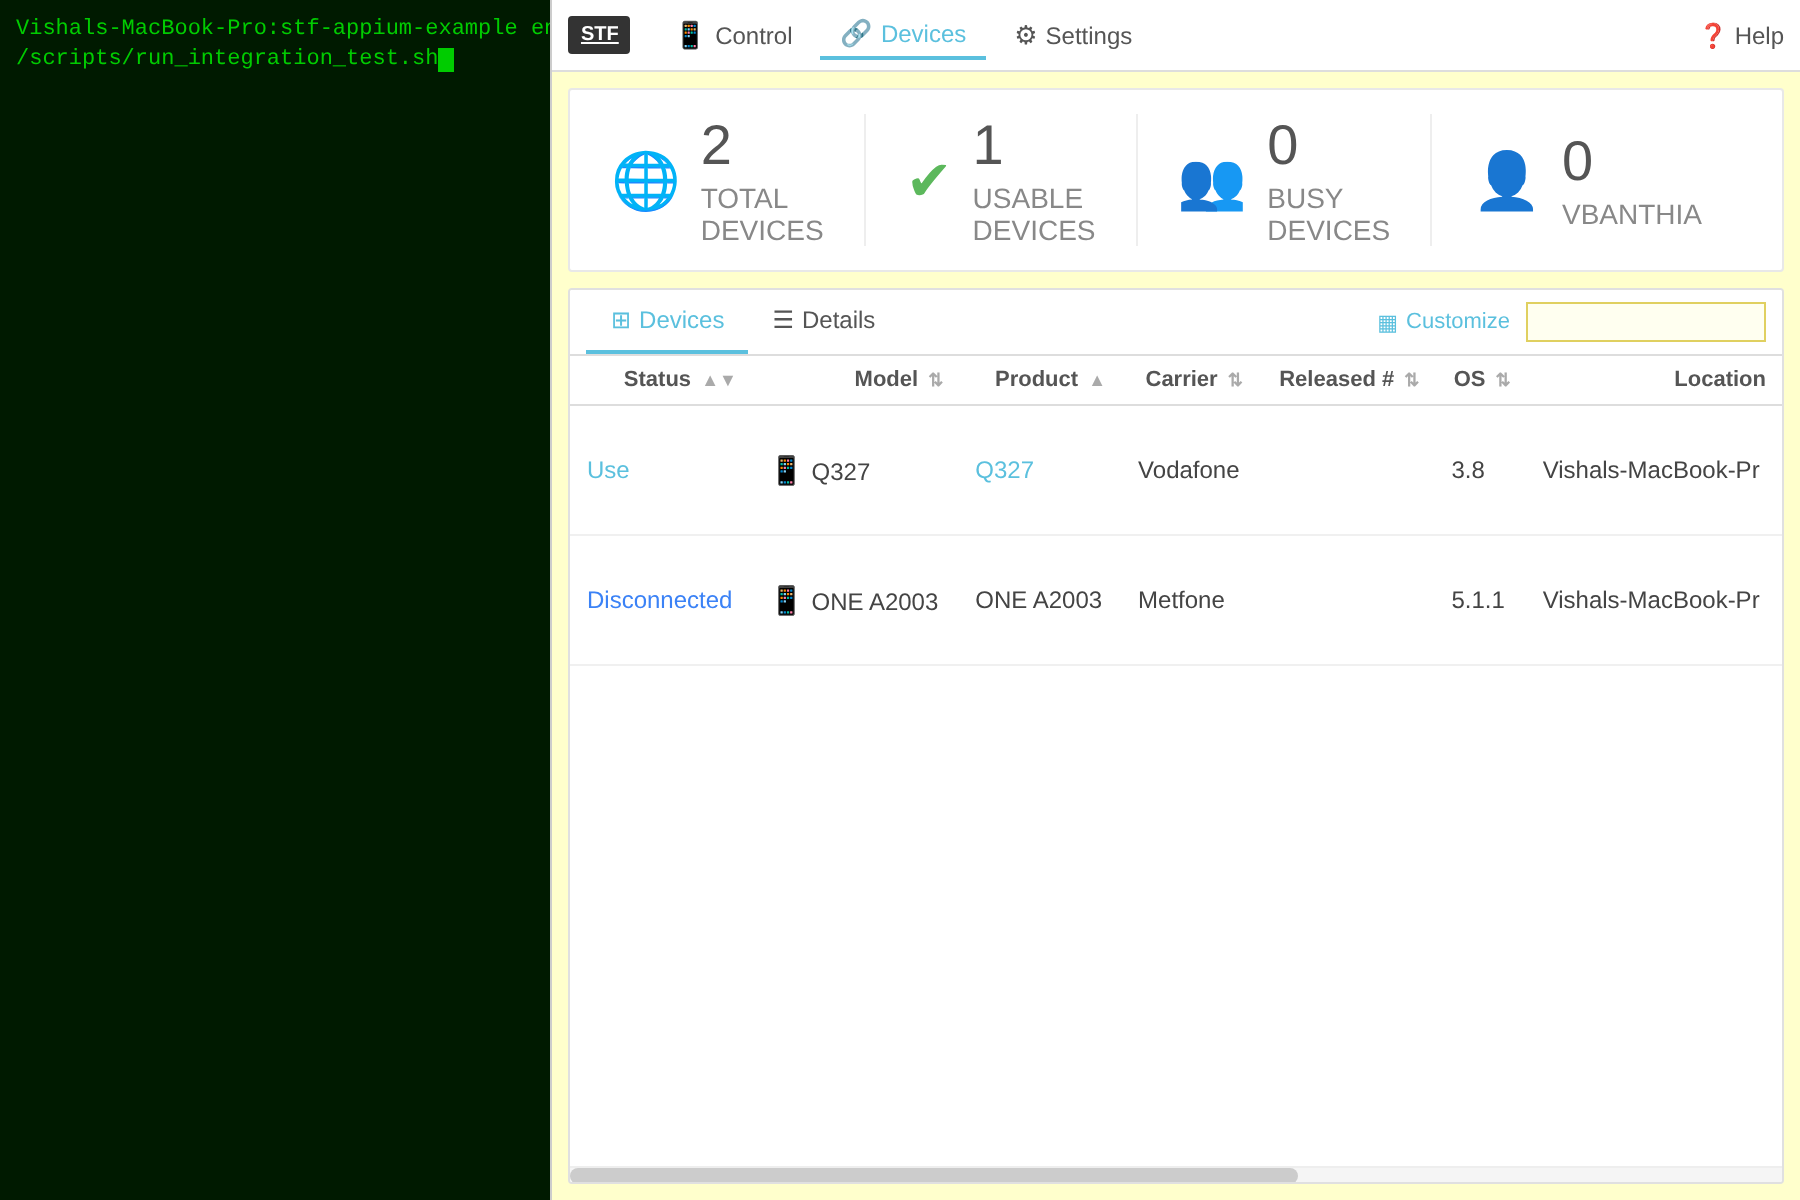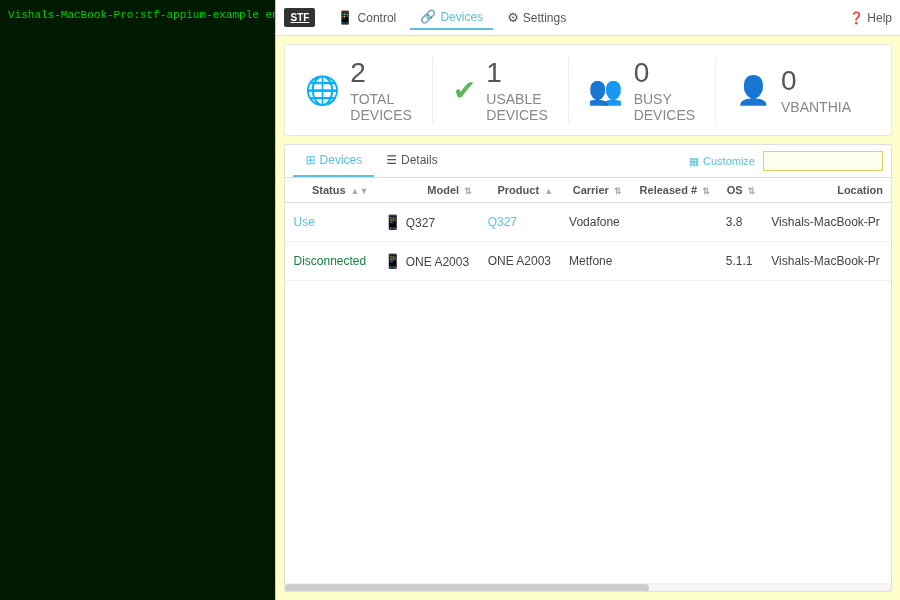"/scripts/run_integration_test.sh" div.line { html: none -> <div><span>/scripts/run_integration_test.sh</span><span></span></div> }
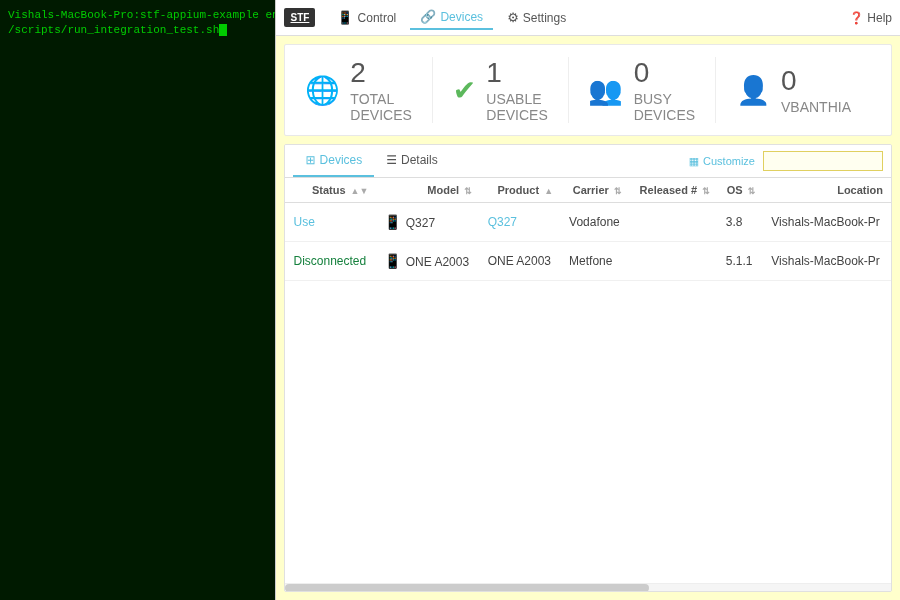"Use" #device-table td { padding: 11px 8px -> 24px 8px }
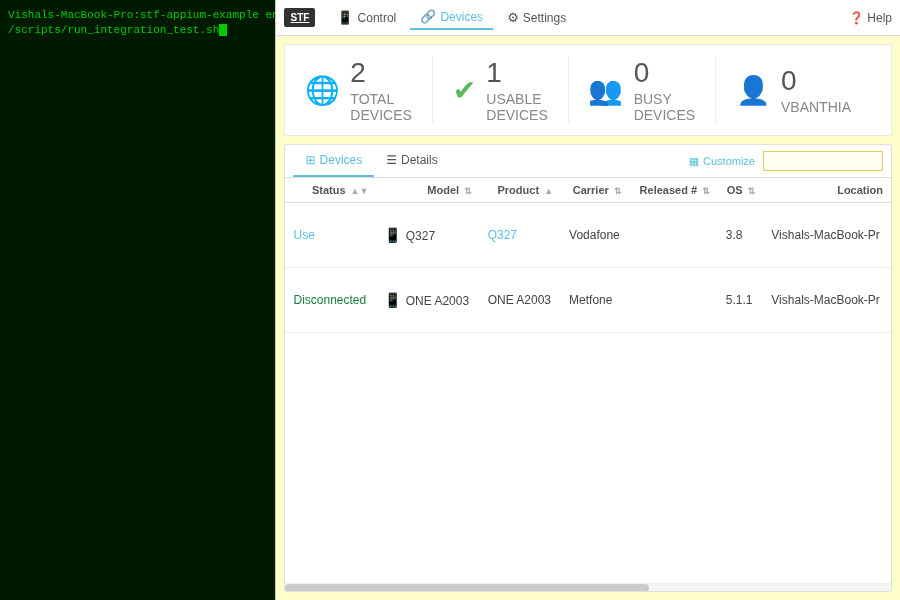"Disconnected" .status-disconnected { color: #15803d -> #3b82f6 }
